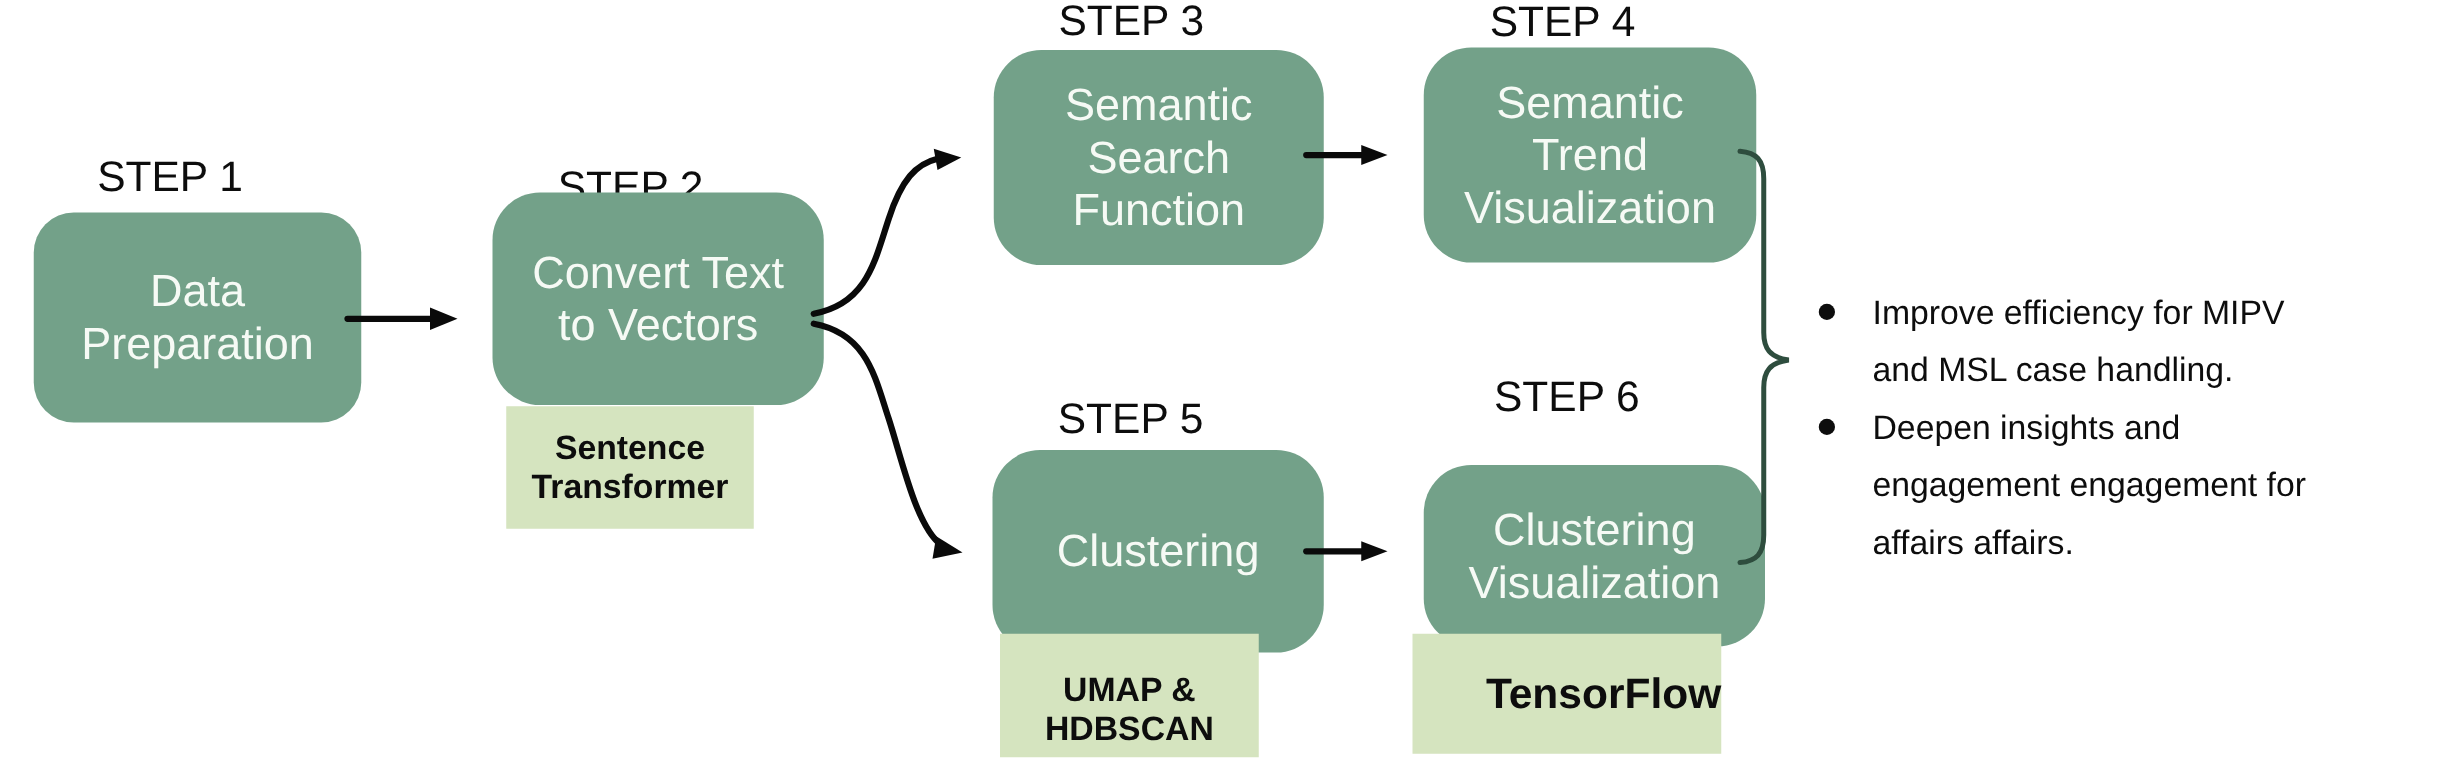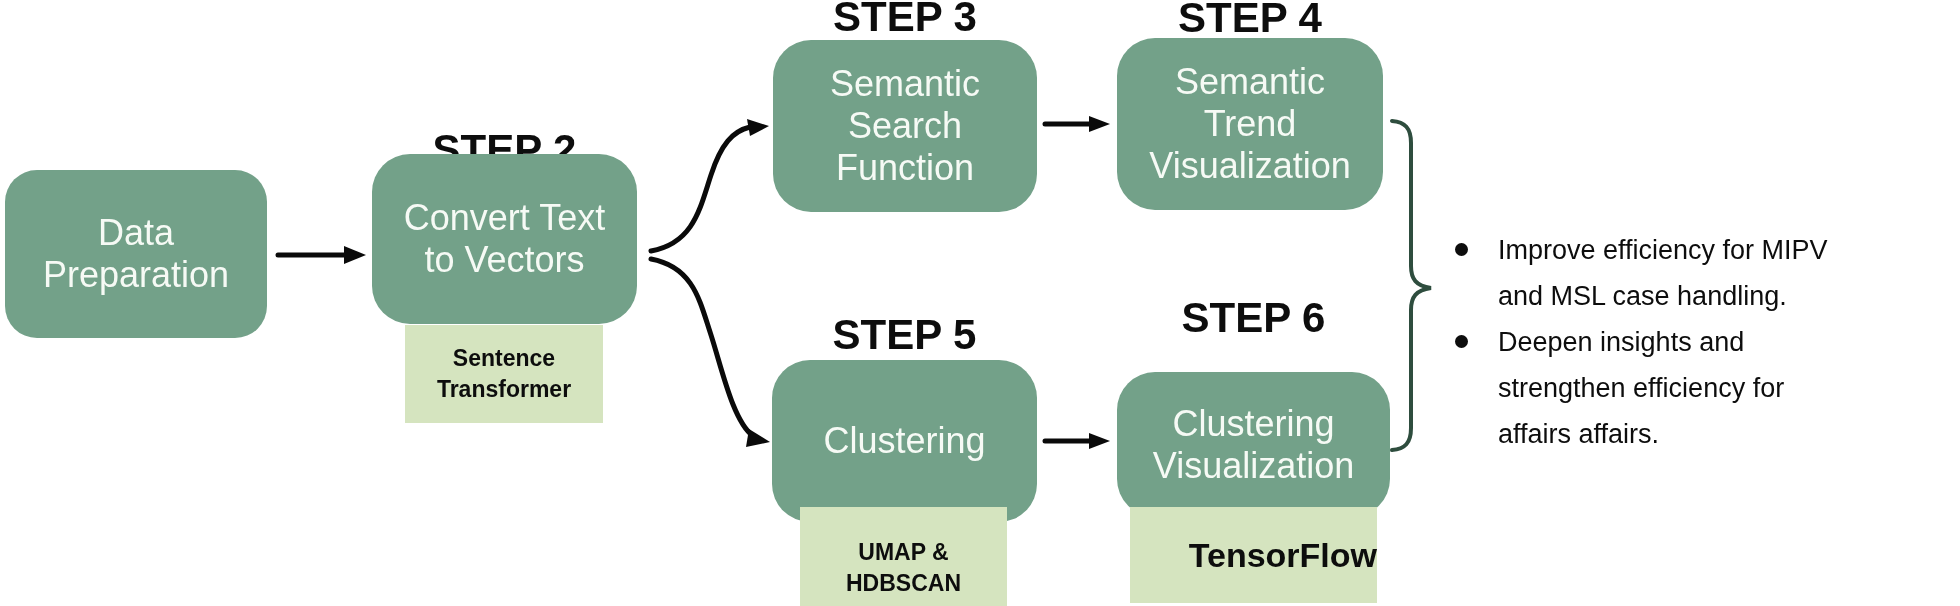"STEP 3" .step-label { font-size: 42px -> 34px; font-weight: bold -> normal }
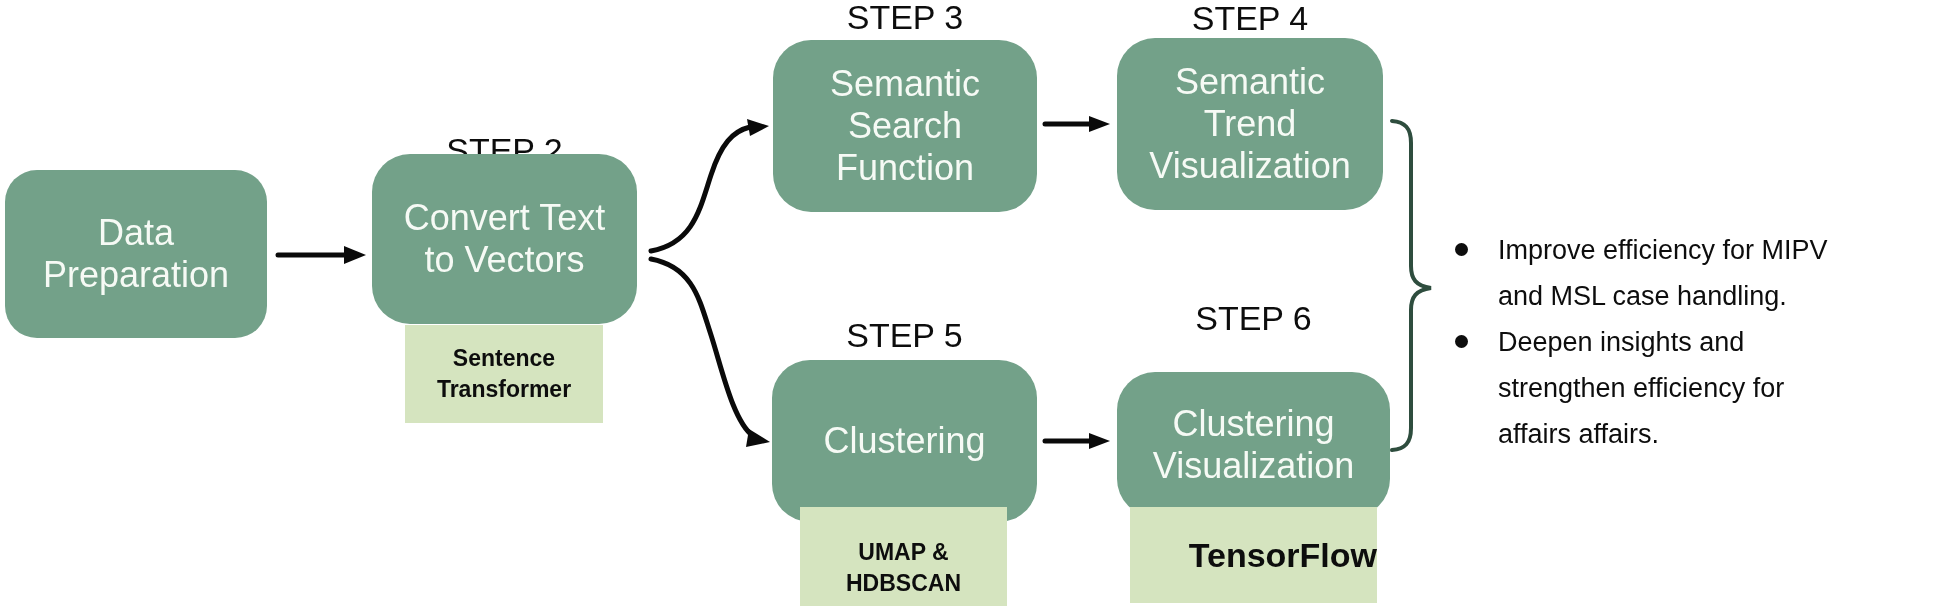"Semantic" .step-box { margin-left: none -> 22px }
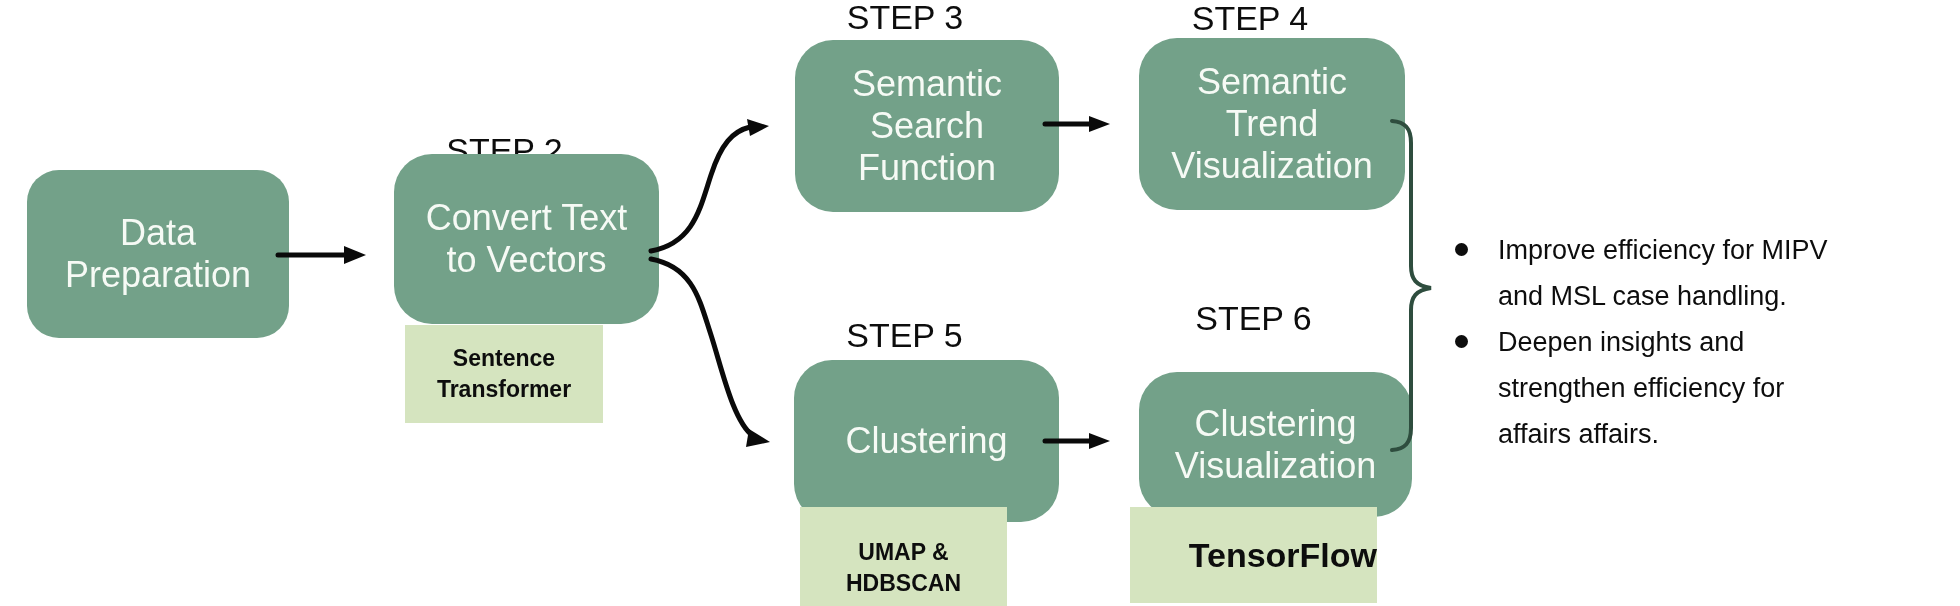"STEP 1" div.step-label { html: none -> <div>STEP 1</div> }
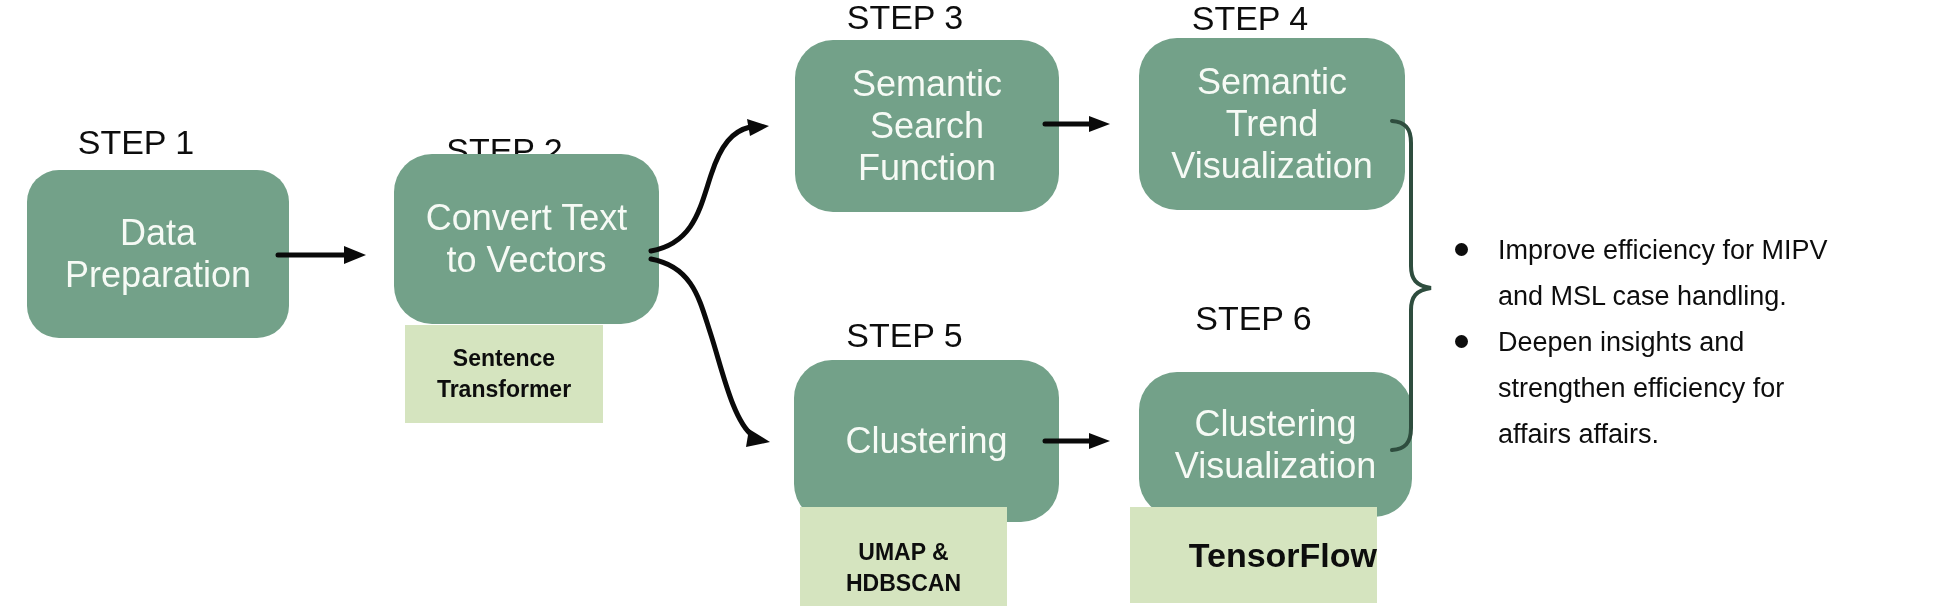"Sentence" .tool-box { font-size: 23px -> 27px }
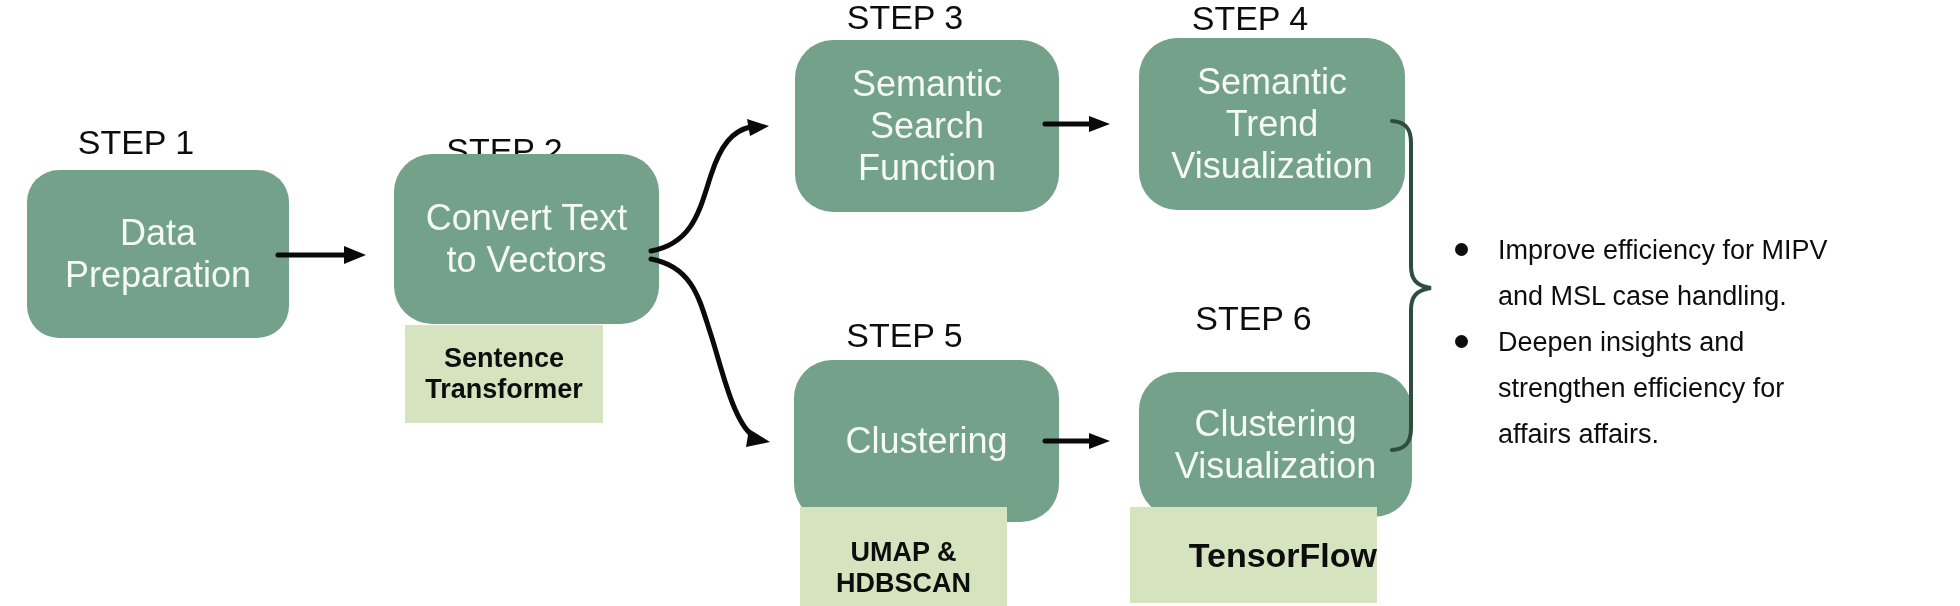"strengthen efficiency for" div.line { text: strengthen efficiency -> engagement engagement }
